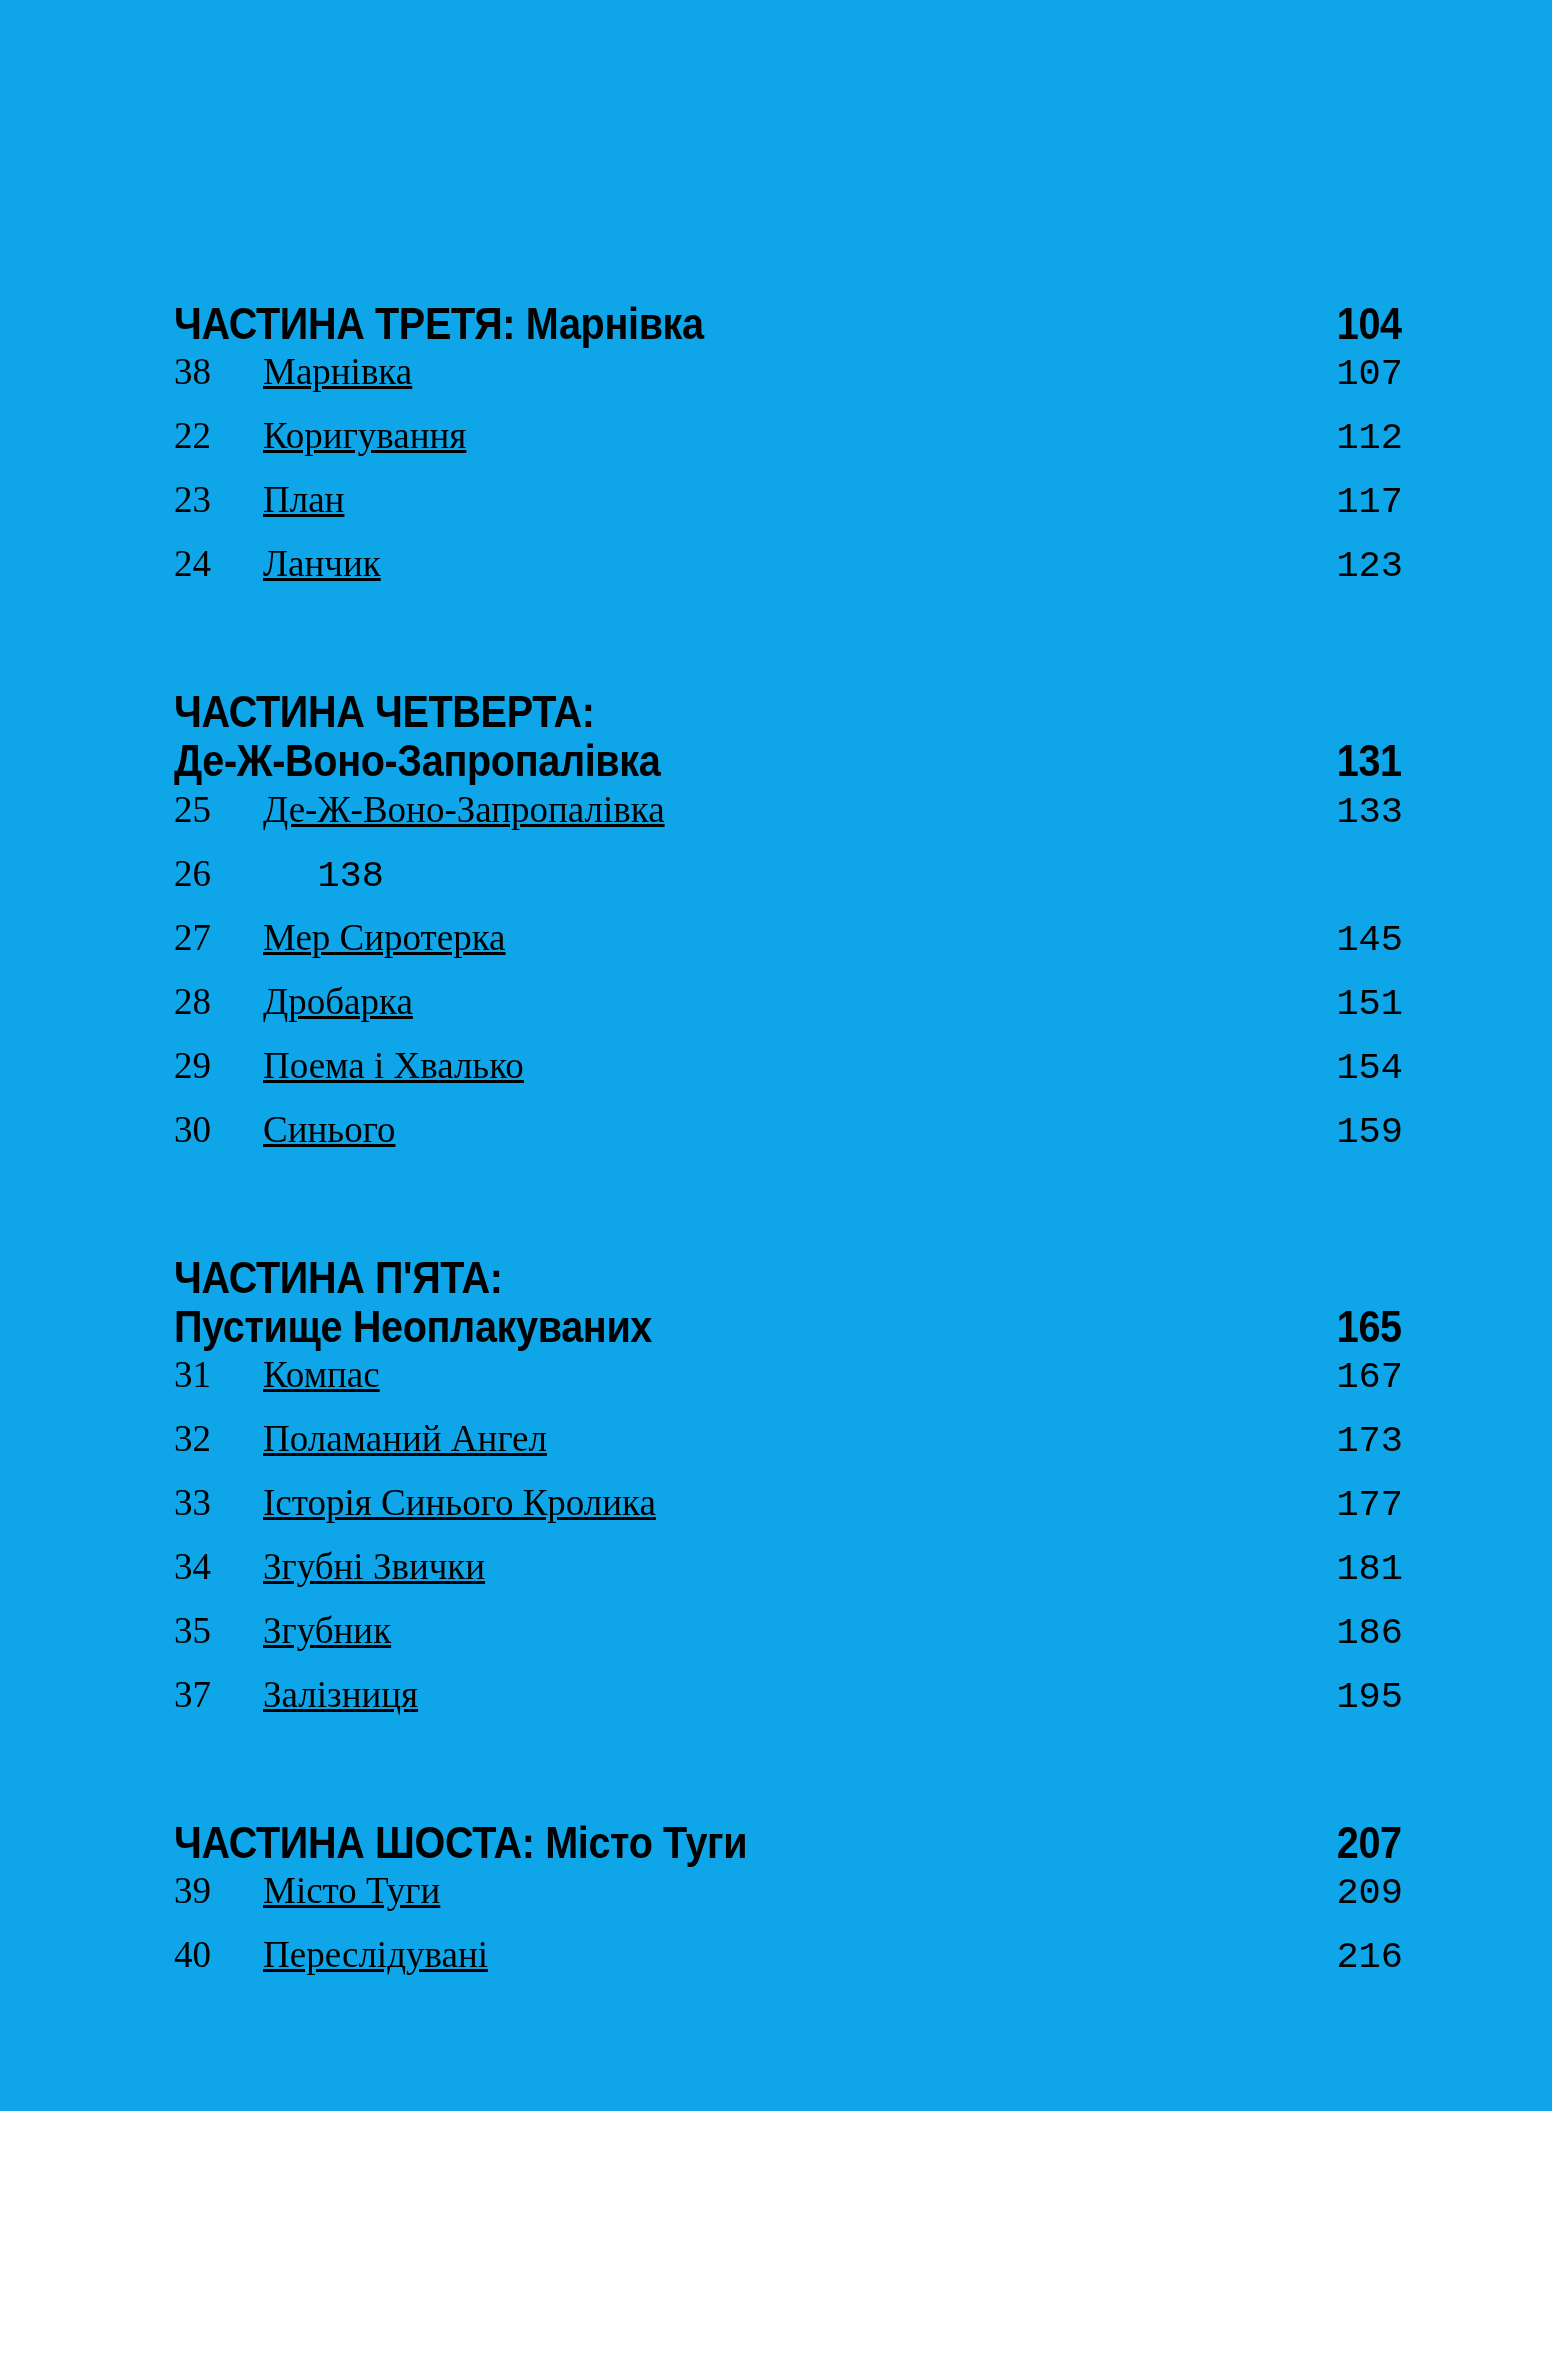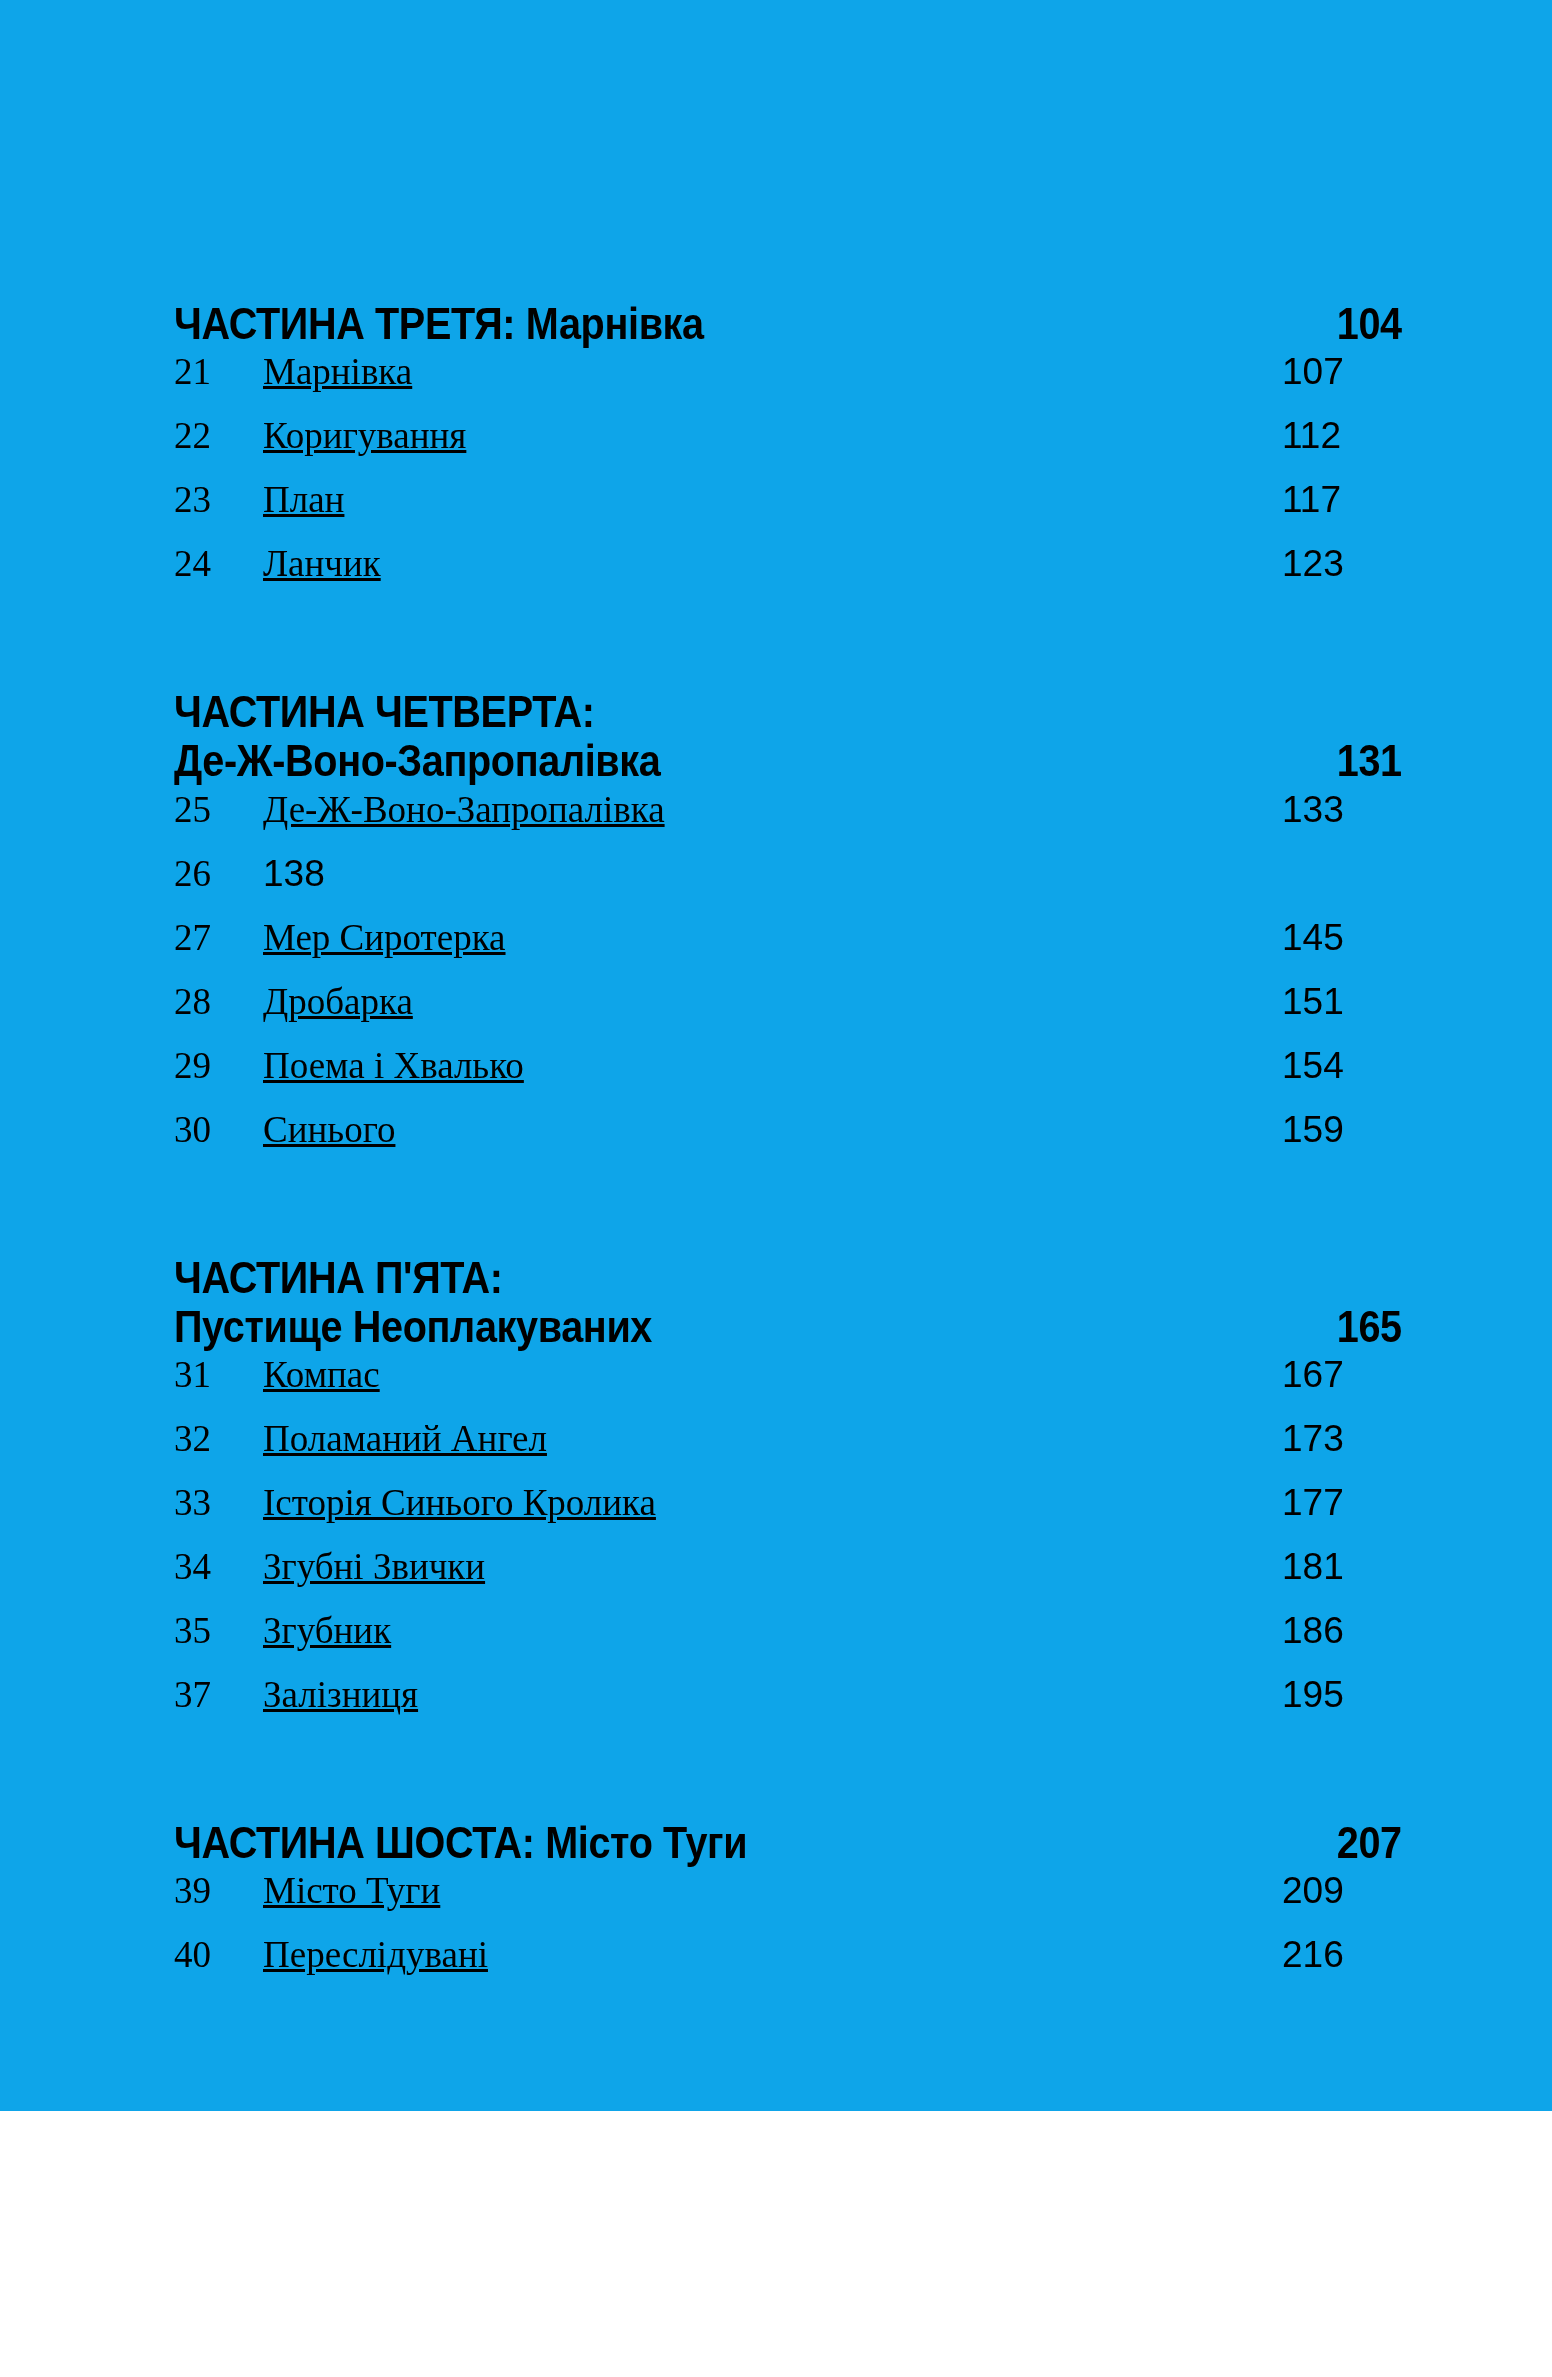"21" span.ch-num { text: 21 -> 38 }
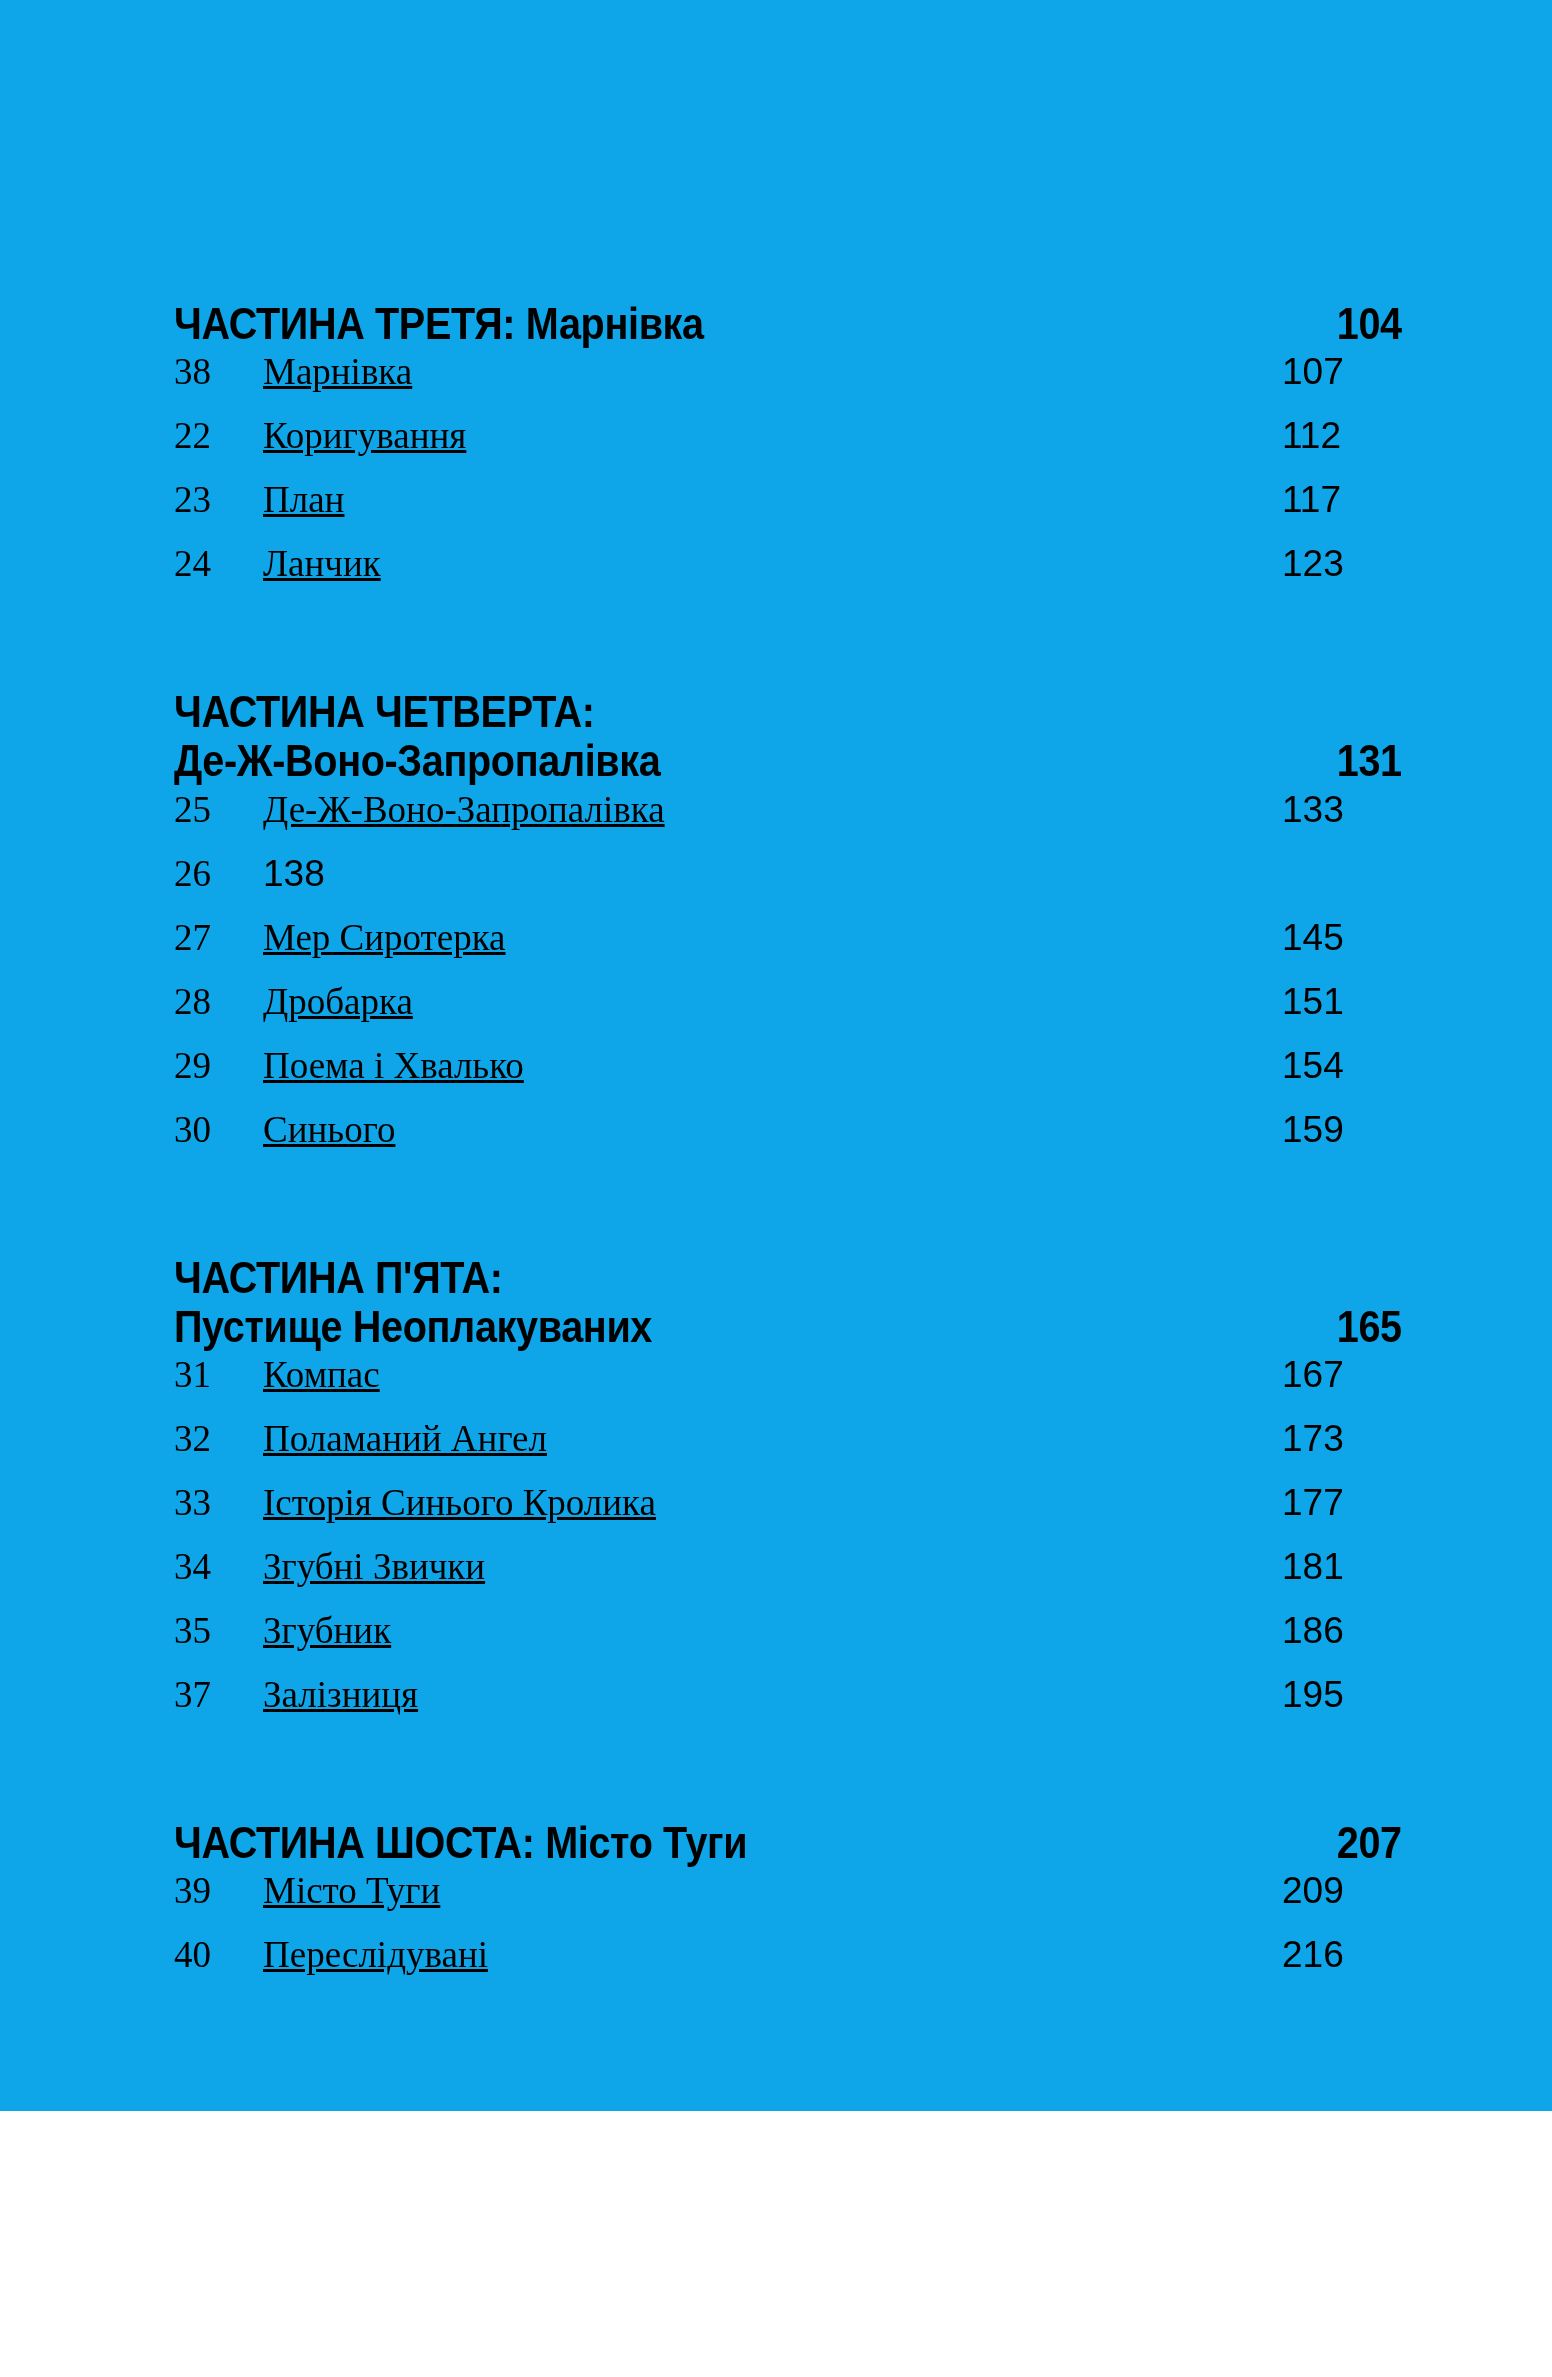"107" .chapter-row .ch-page { font-family: Liberation Sans, sans-serif -> Liberation Mono, monospace; text-align: none -> right }
